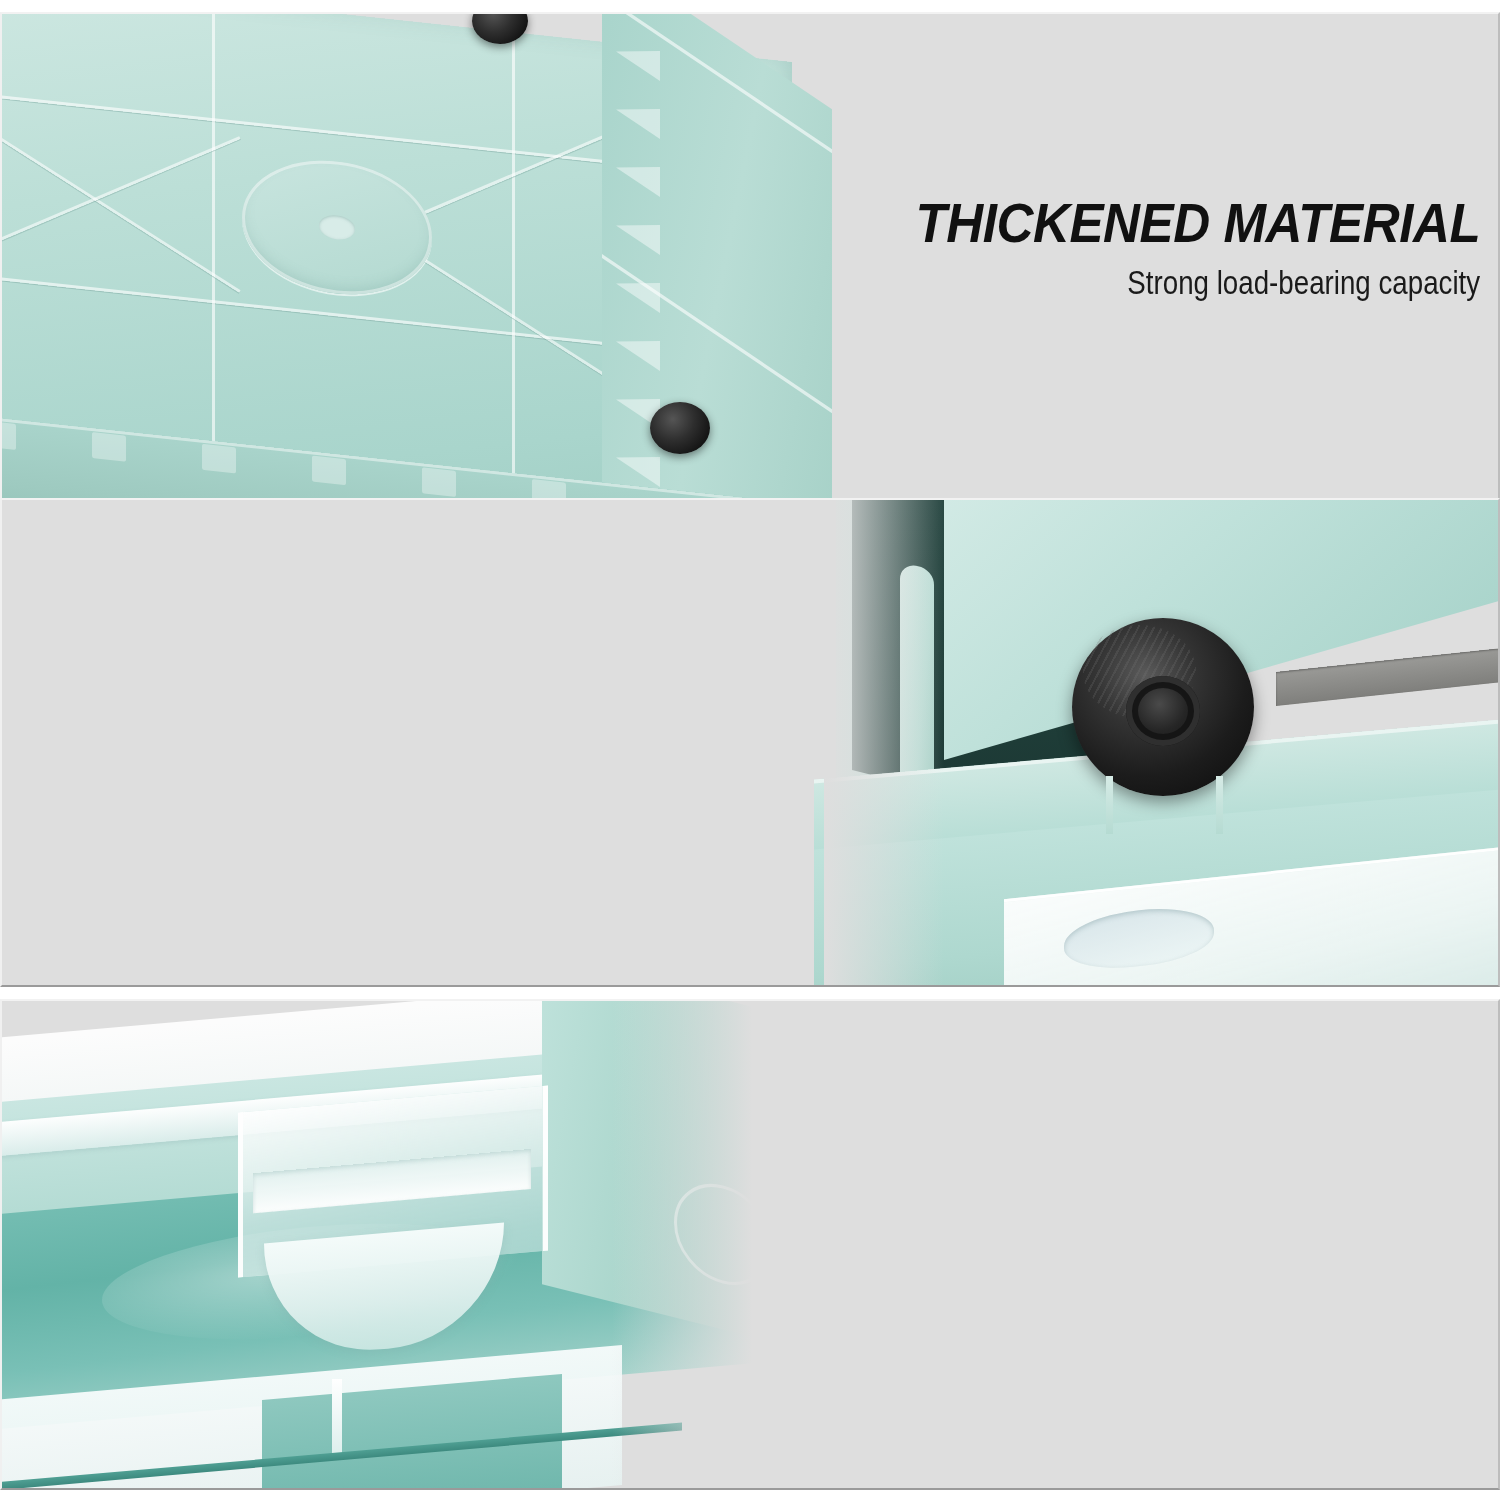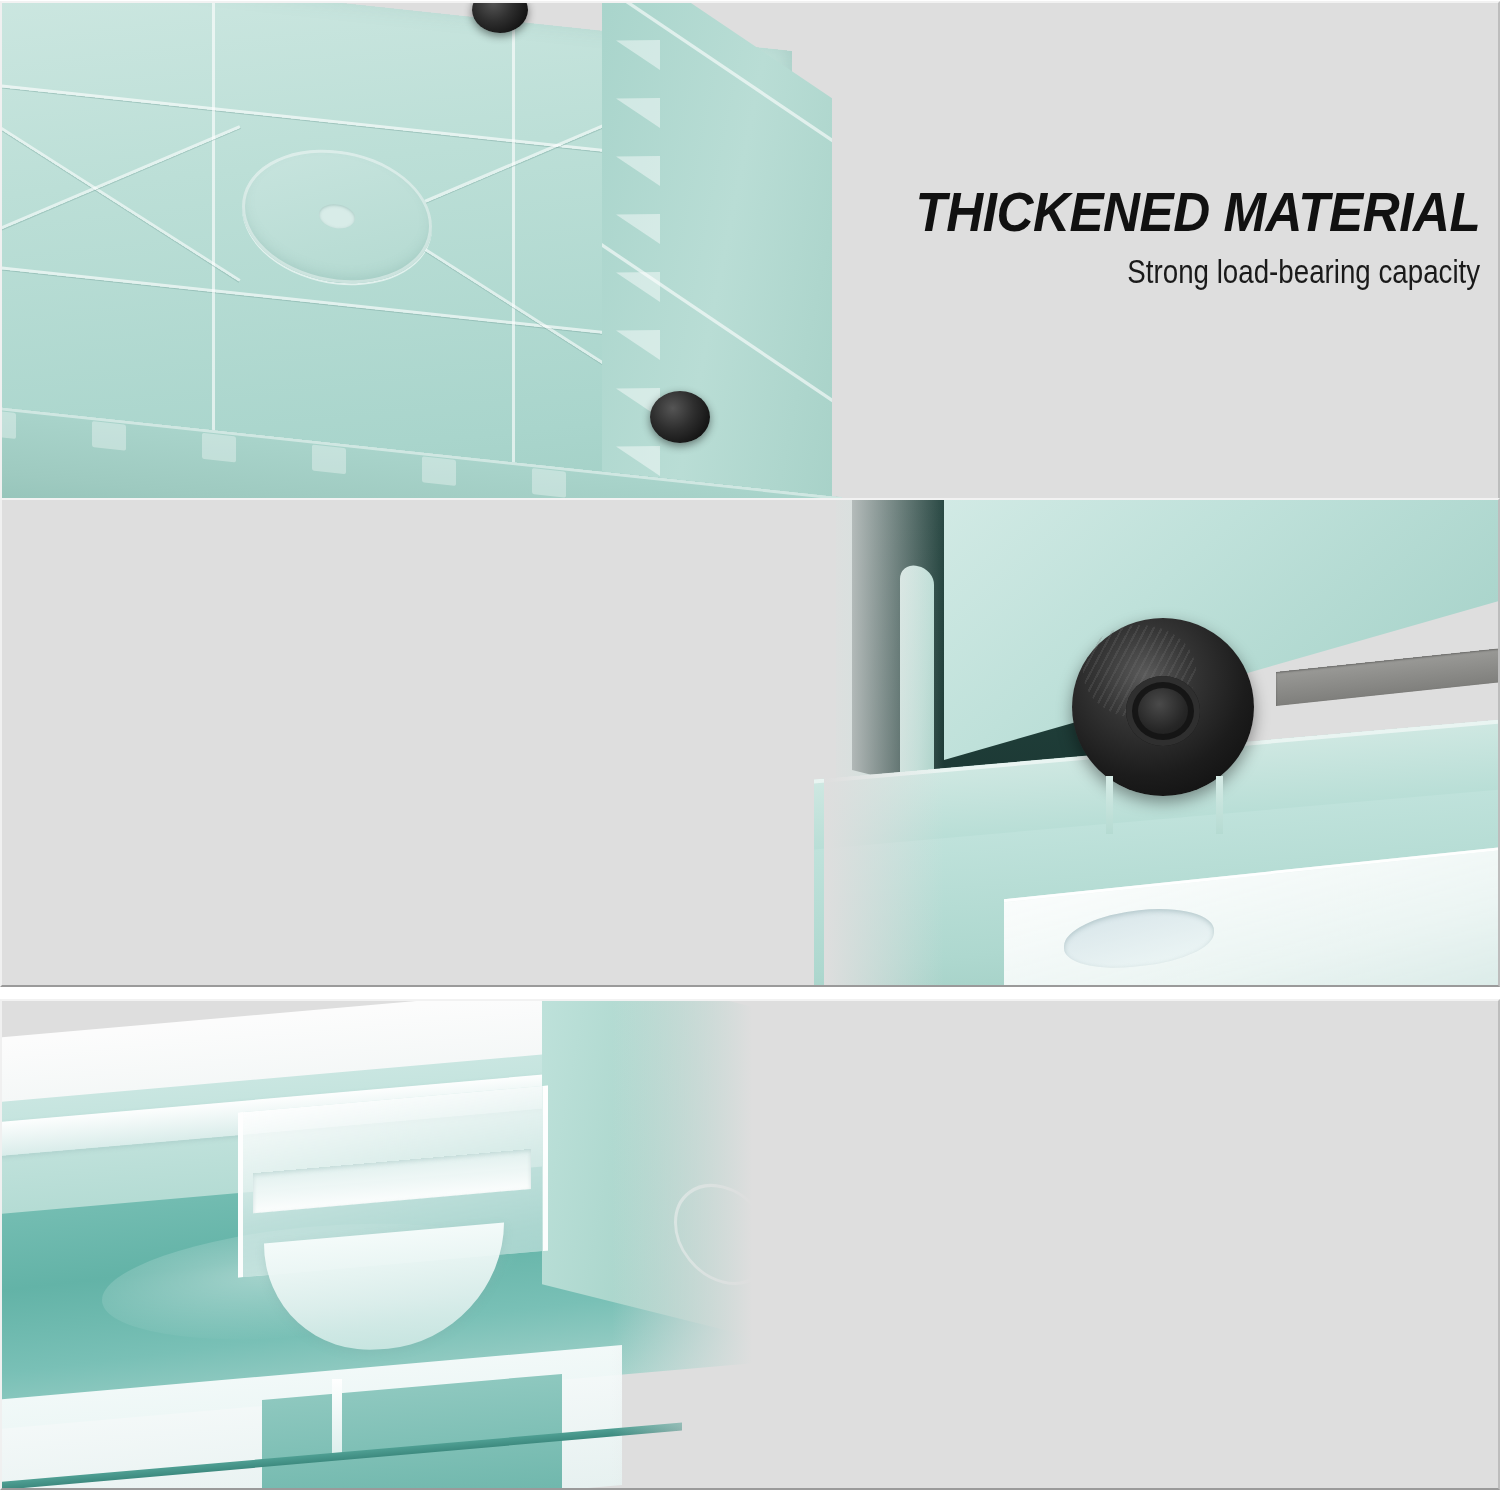"THICKENED MATERIAL" .panel-1 { top: 1px -> 12px }
